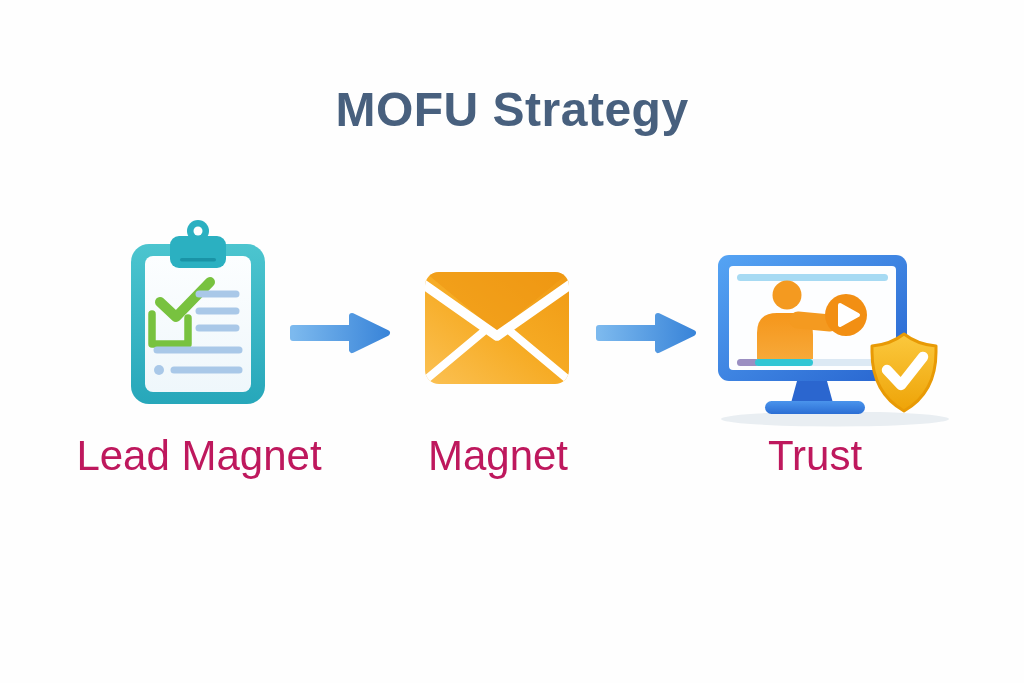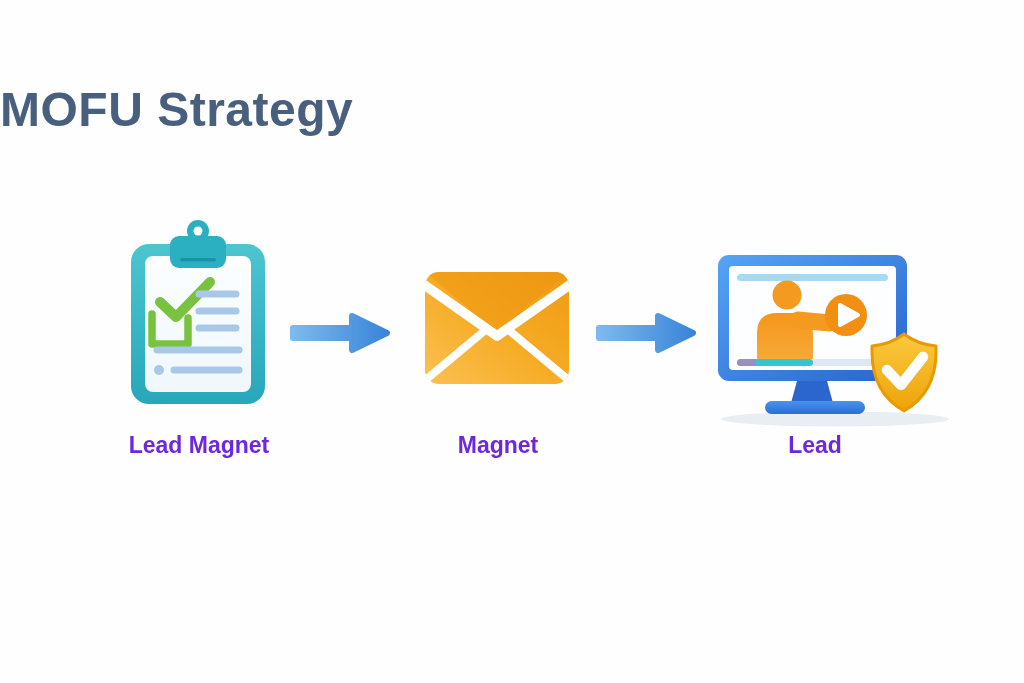"MOFU Strategy" .title { text-align: none -> center }
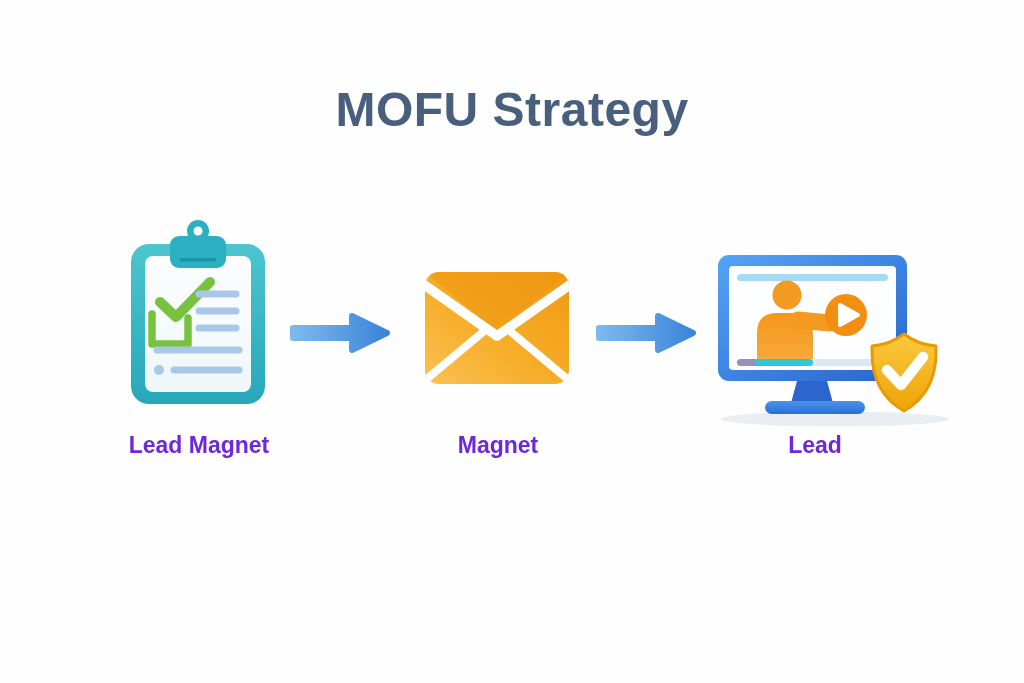"Lead Magnet" .step-label { color: #6d28d9 -> #be185d; font-size: 23px -> 42px; font-weight: bold -> normal }
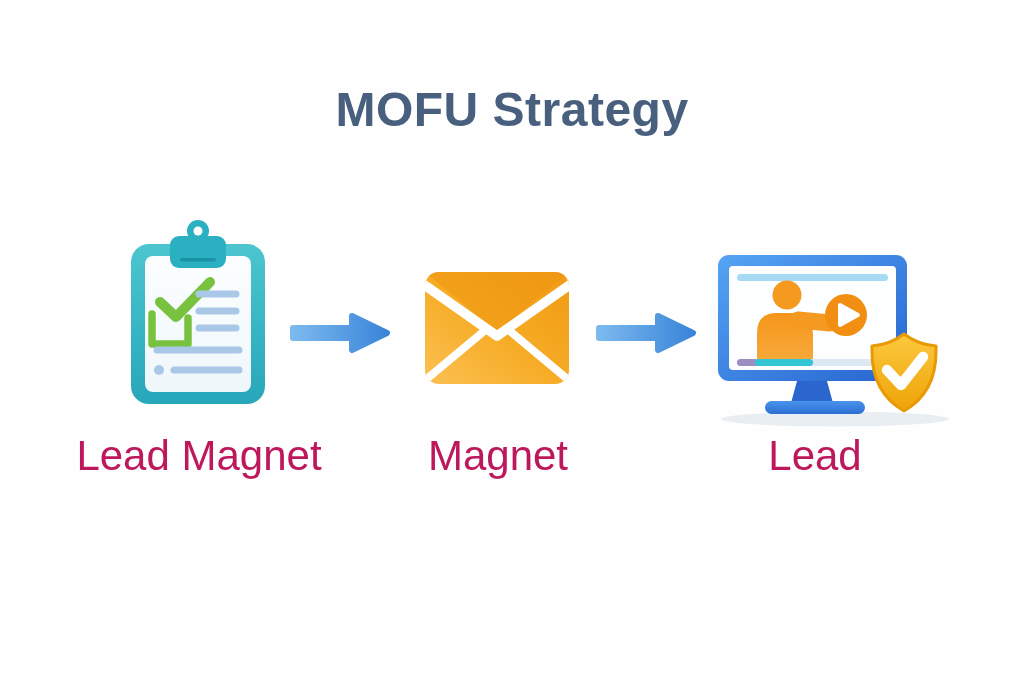"Lead" div.step-label { text: Lead -> Trust }
